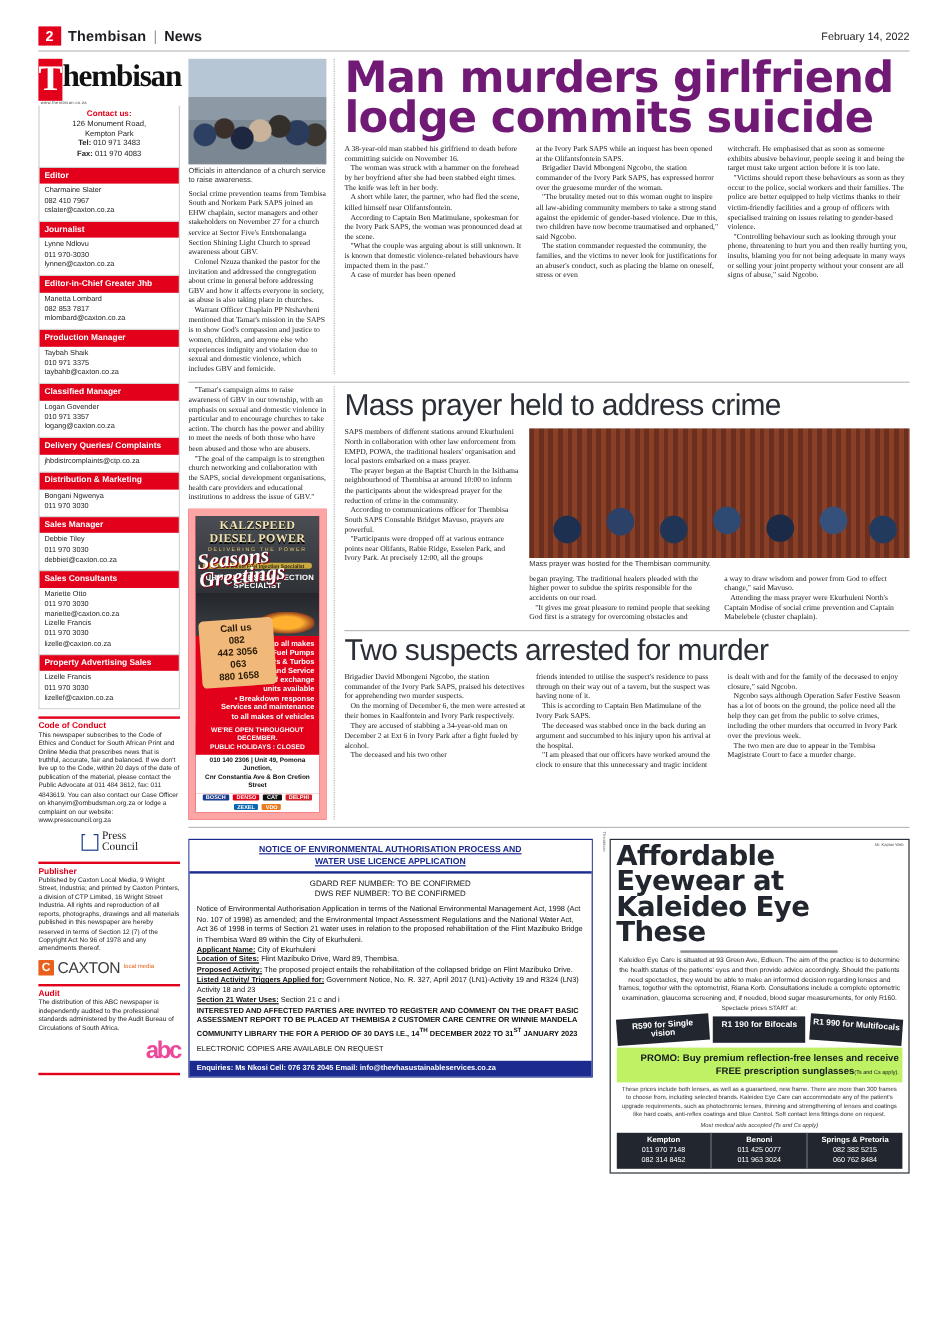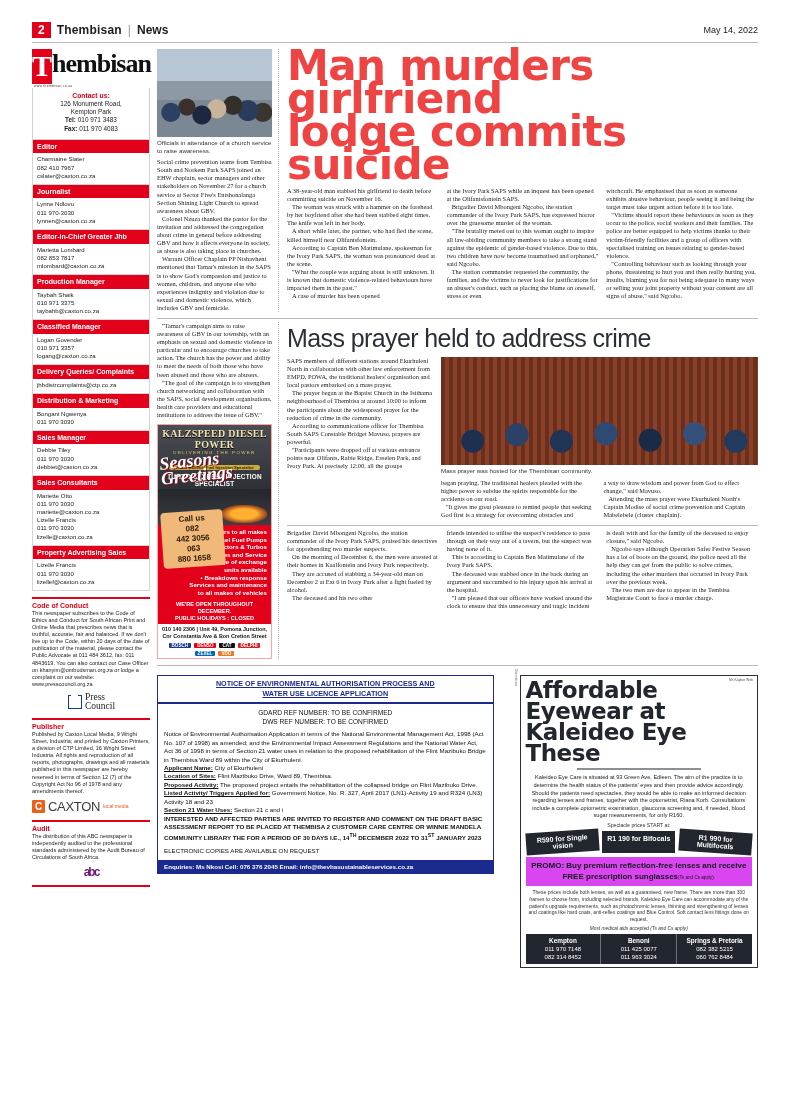"May 14, 2022" span.topbar-date { text: May -> February }
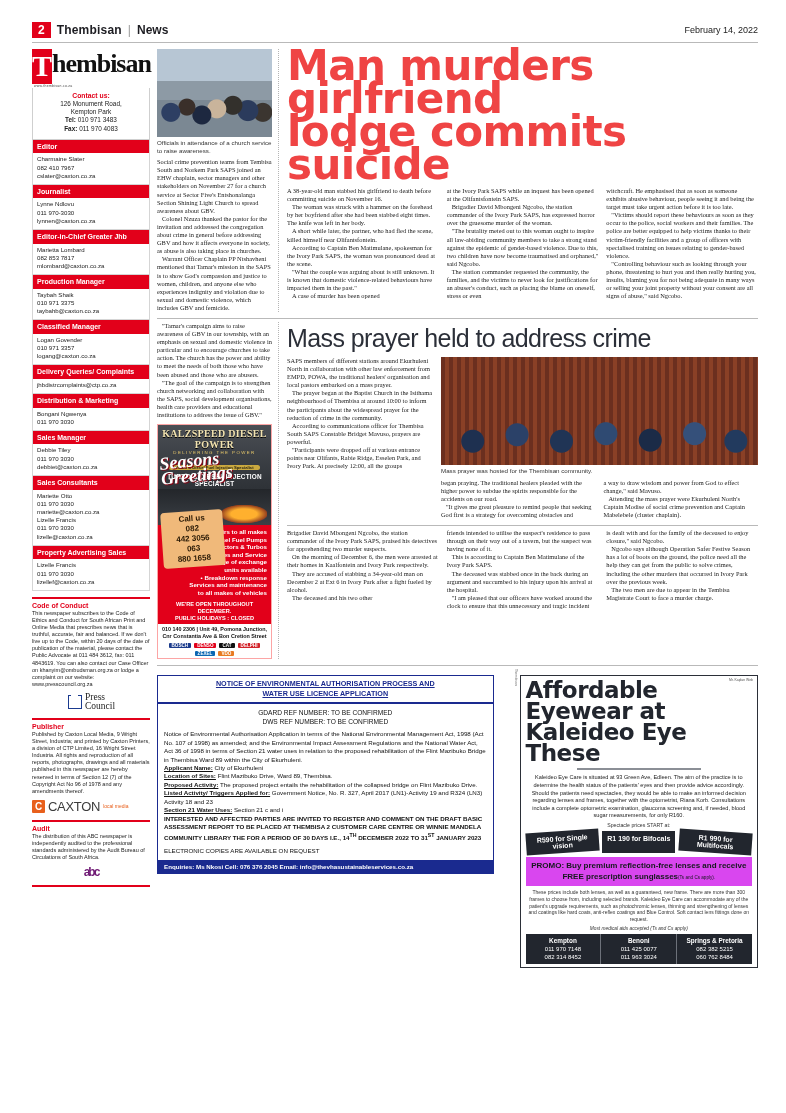"Man murders girlfriend" h1.head-main { color: #ef4444 -> #701a75; font-size: 42px -> 36px }
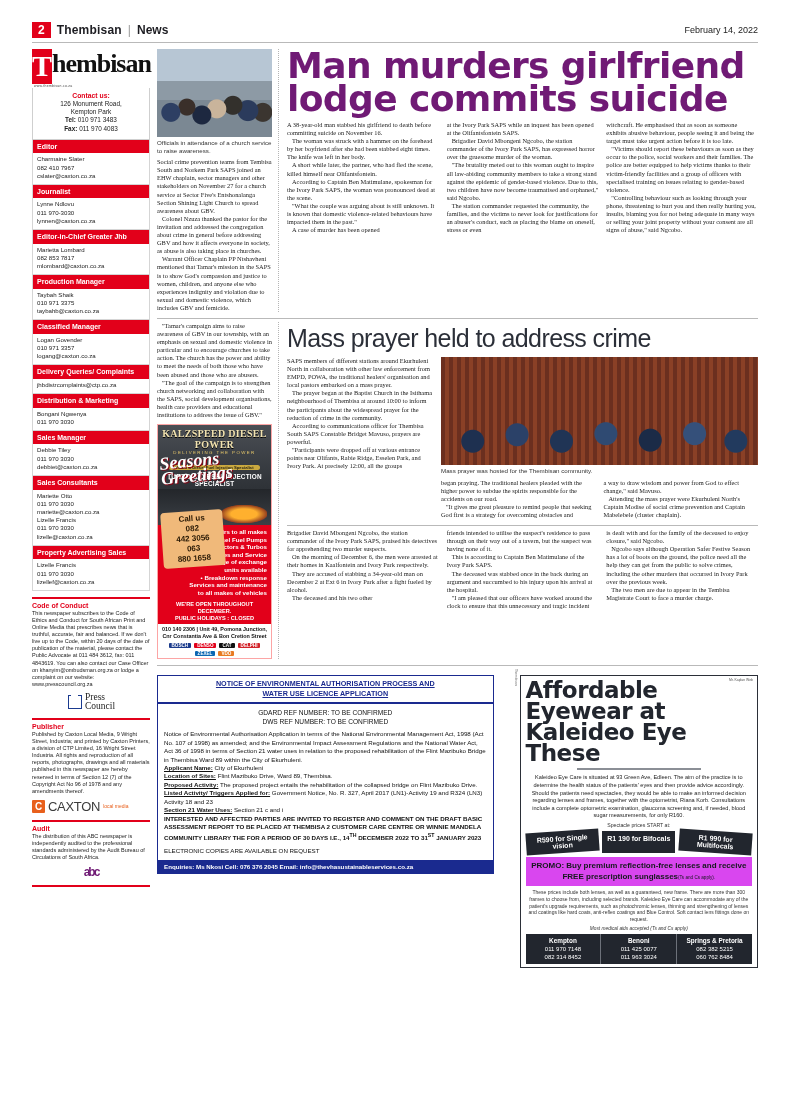"KALZSPEED DIESEL POWER" .ad-diesel { border: 1px solid #fca5a5 -> 6px solid #fca5a5 }
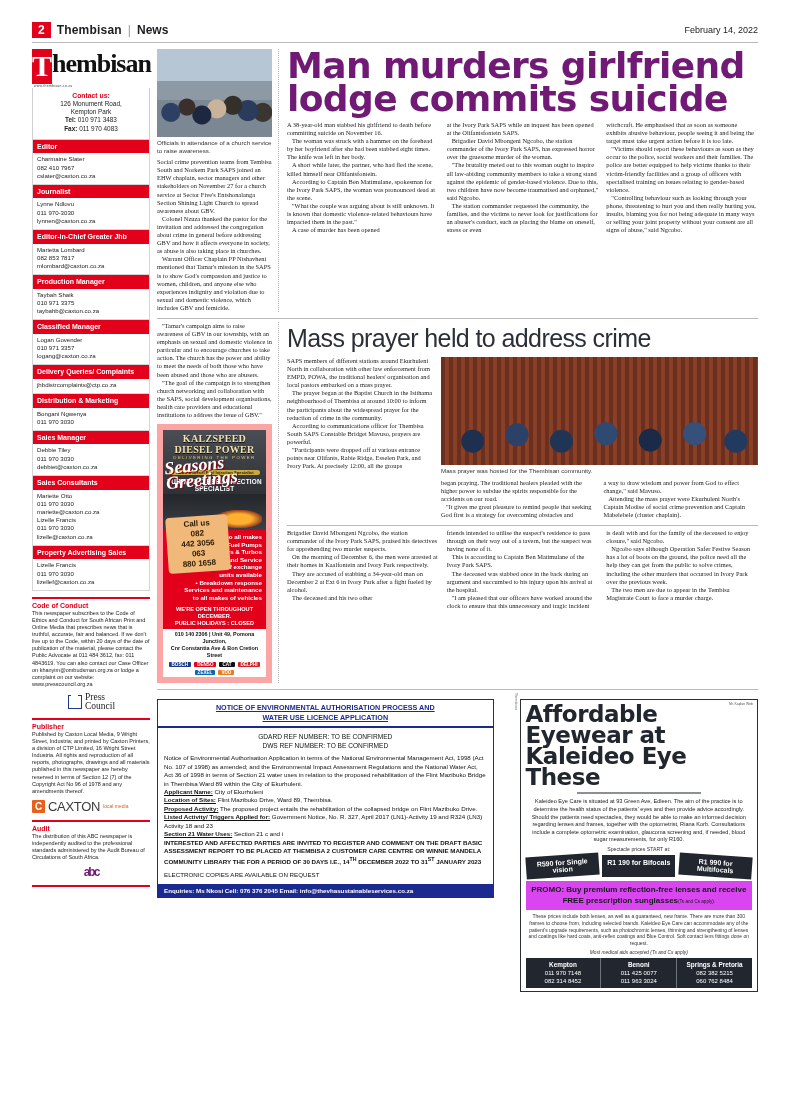"Two suspects arrested for murder" h2.head-sec { html: none -> <h2>Two suspects arrested for murder</h2> }
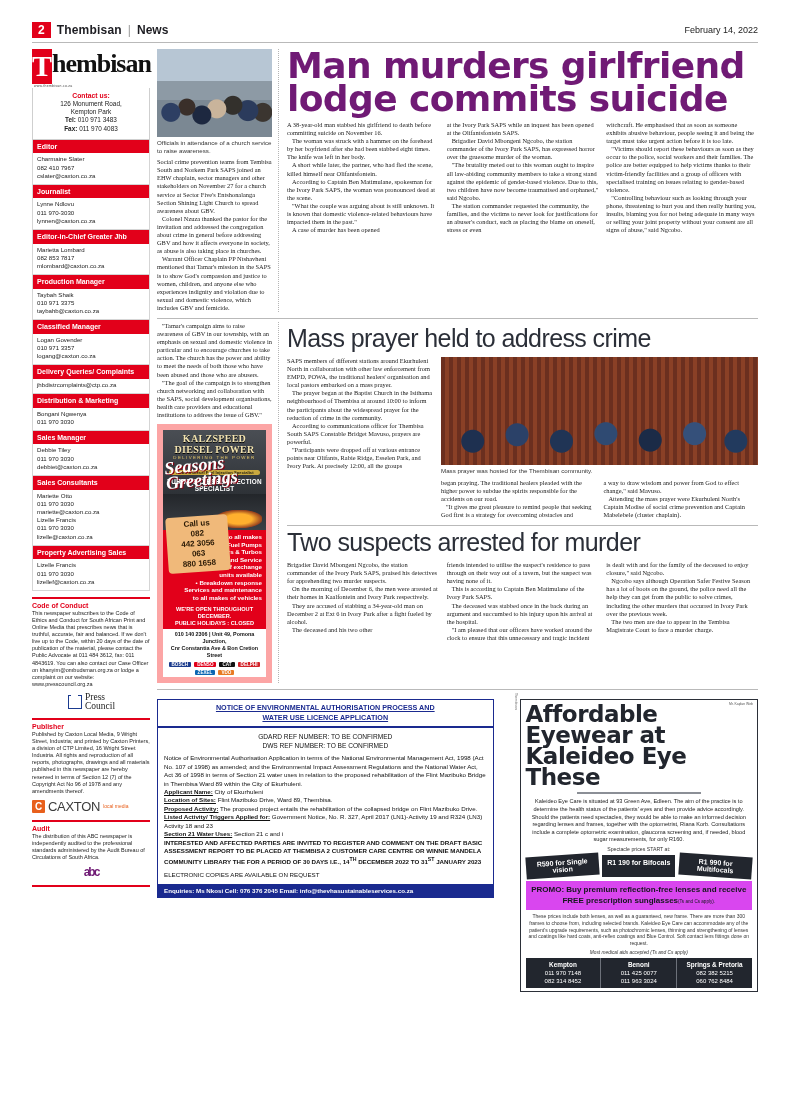"NOTICE OF ENVIRONMENTAL AUTHORISATION" div { gap: 20px -> 8px }
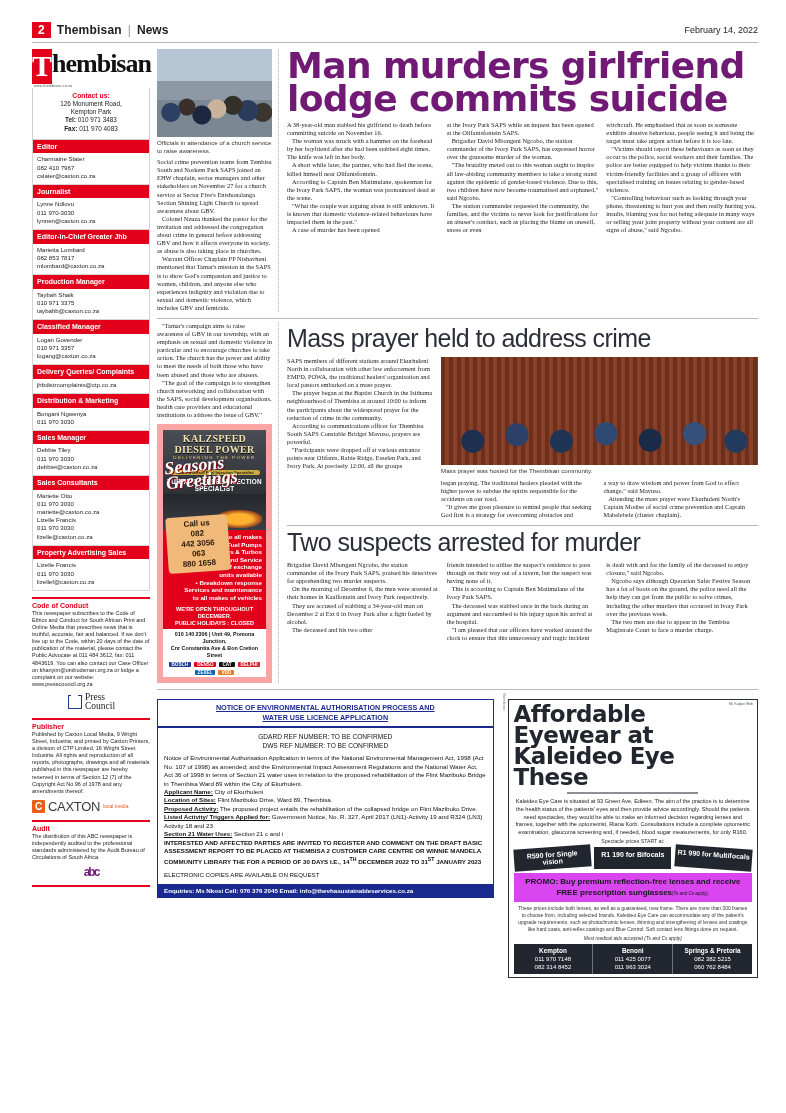"abc" .abc { color: #701a75 -> #ec4899; font-size: 12px -> 20px; text-align: center -> right }
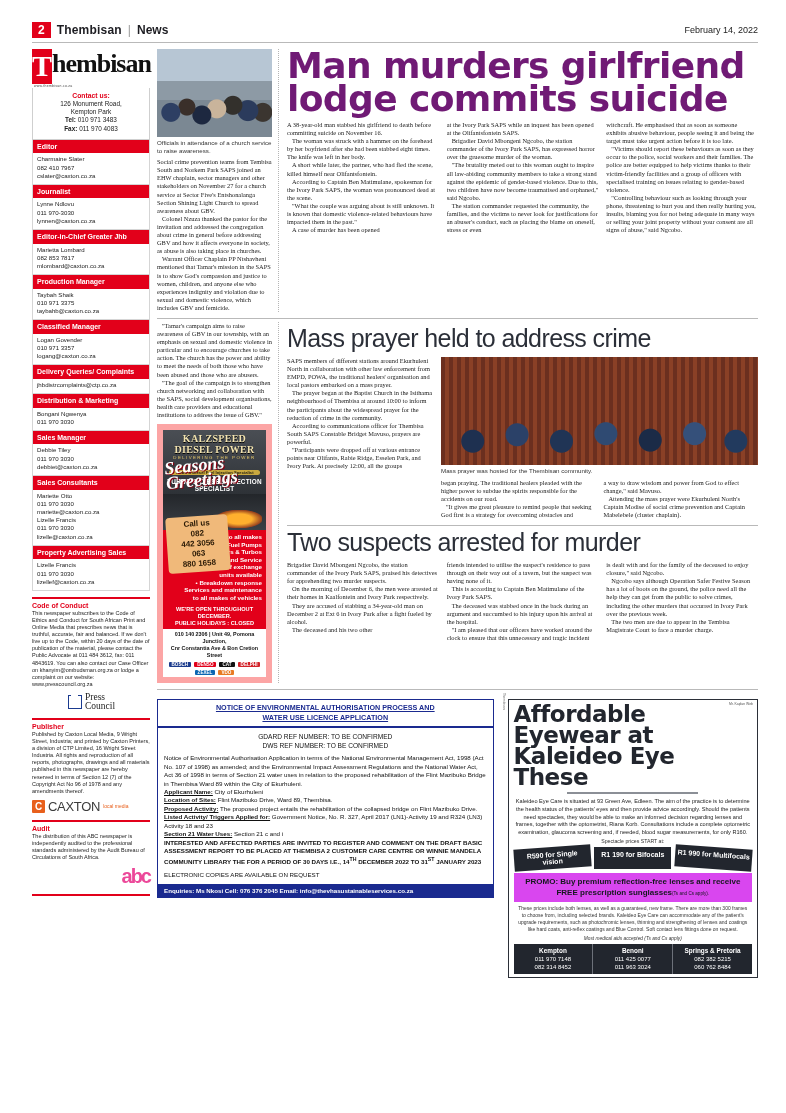"PROMO: Buy premium reflection-free" .eye-promo { background: #d946ef -> #bef264; text-align: center -> right }
